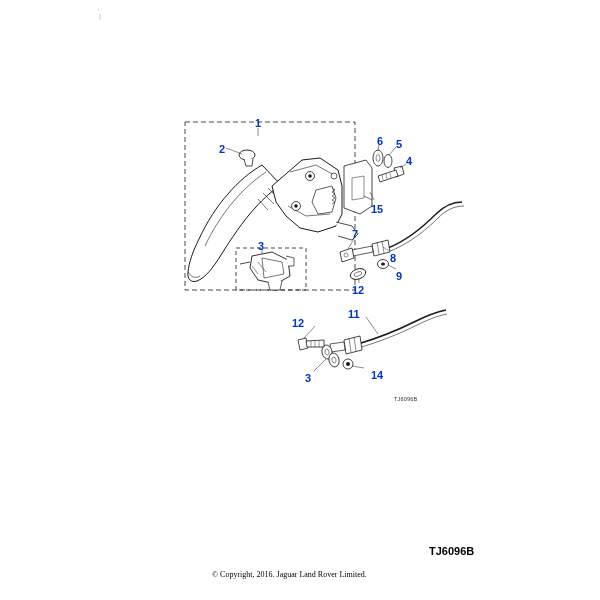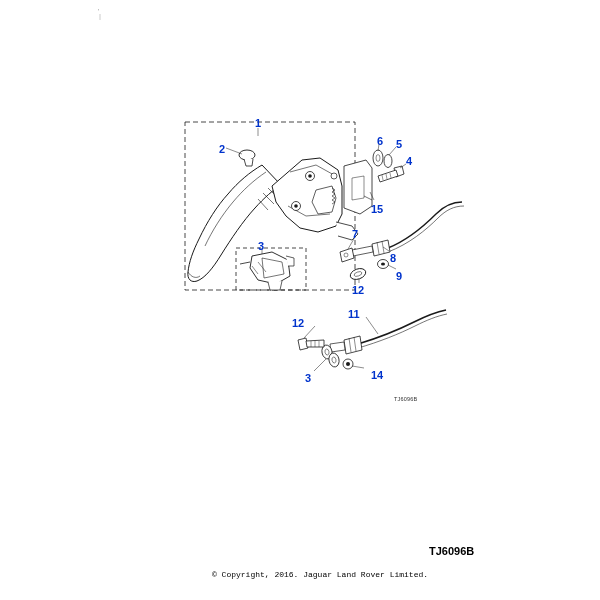"© Copyright, 2016. Jaguar Land" .copyright { font-family: Liberation Mono, monospace -> Liberation Serif, serif }
